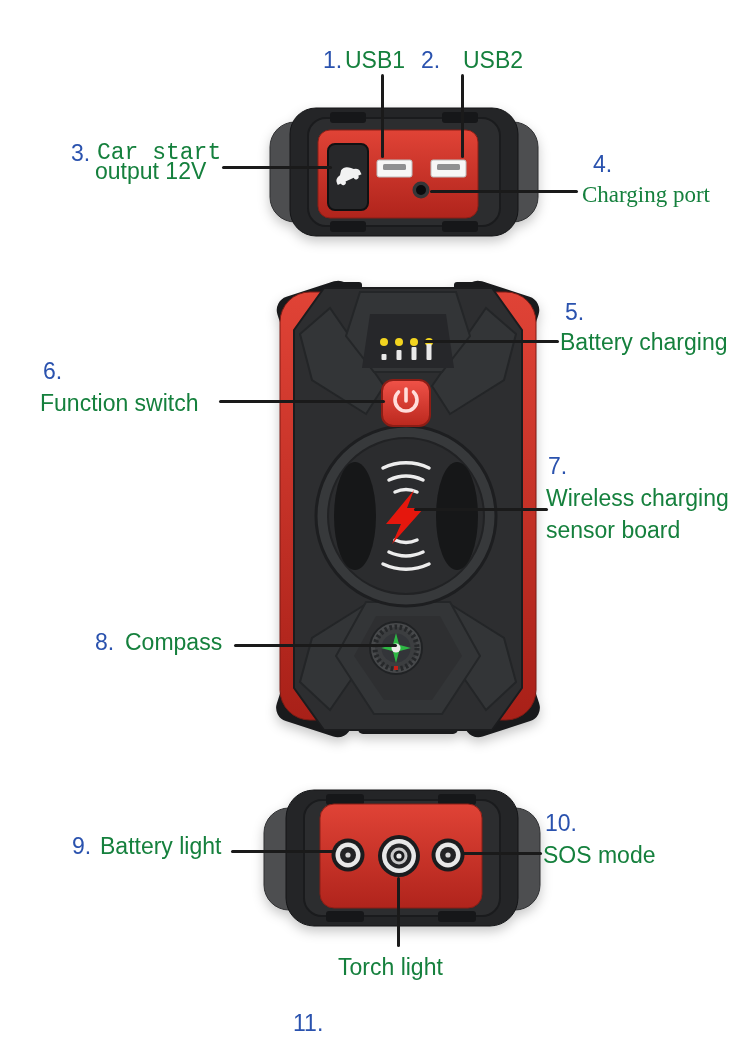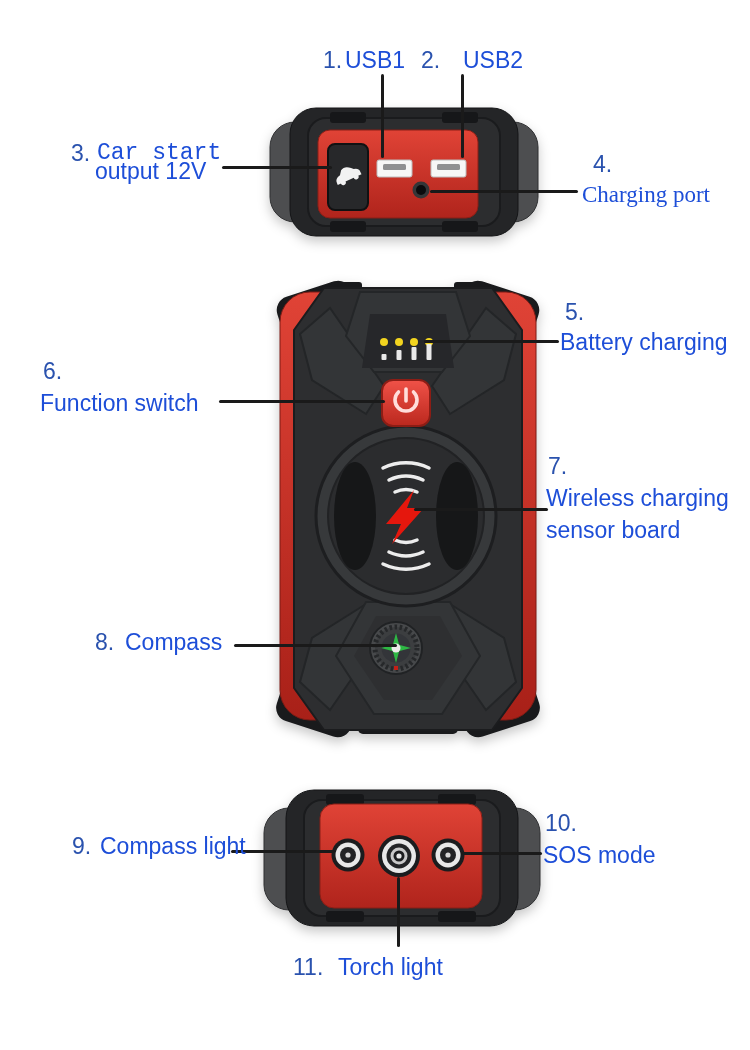"USB1" .lbl { color: #1d4ed8 -> #15803d }
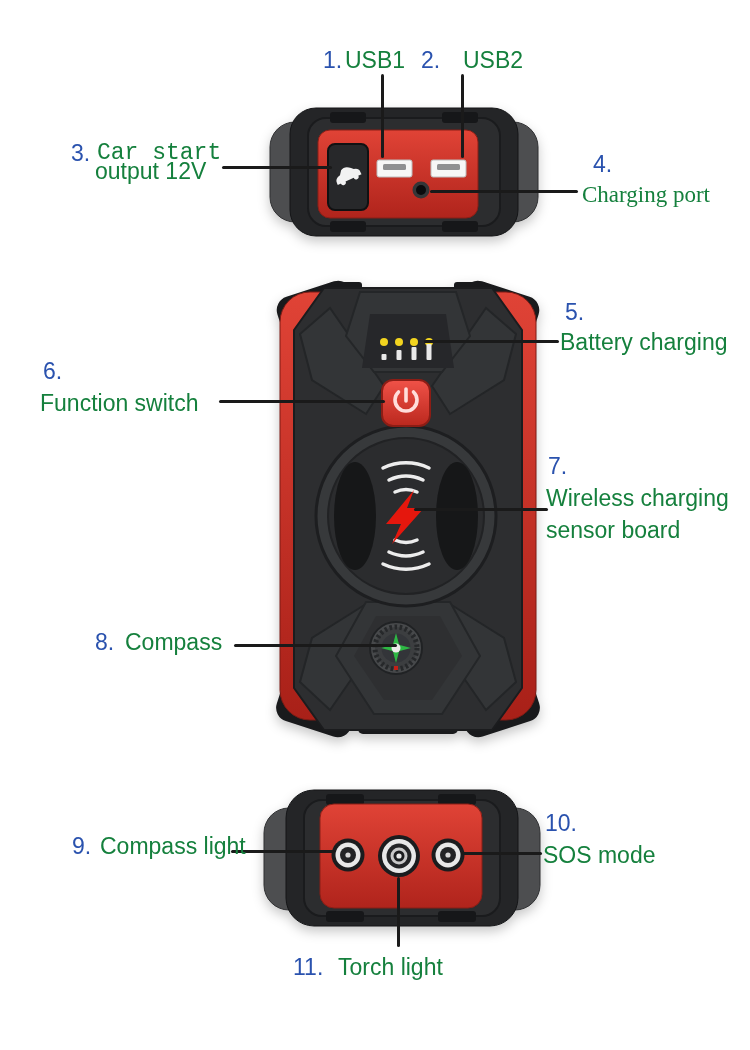"Compass light" div.lbl { text: Compass -> Battery }
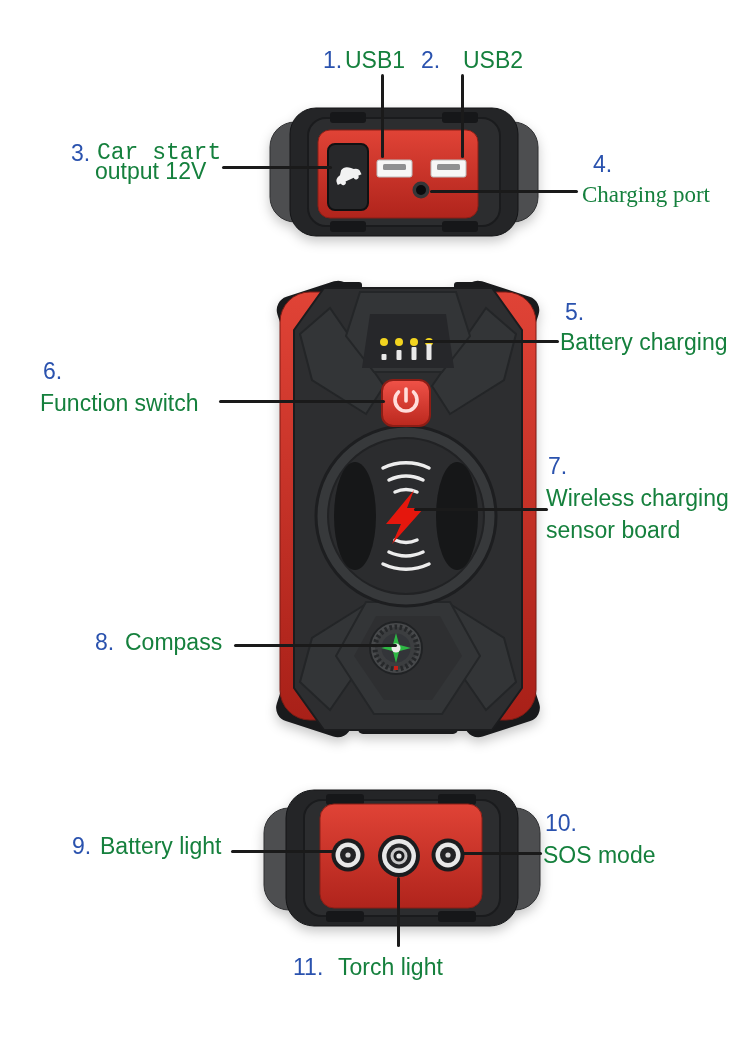"11." div.lbl { top: 954px -> 1010px }
